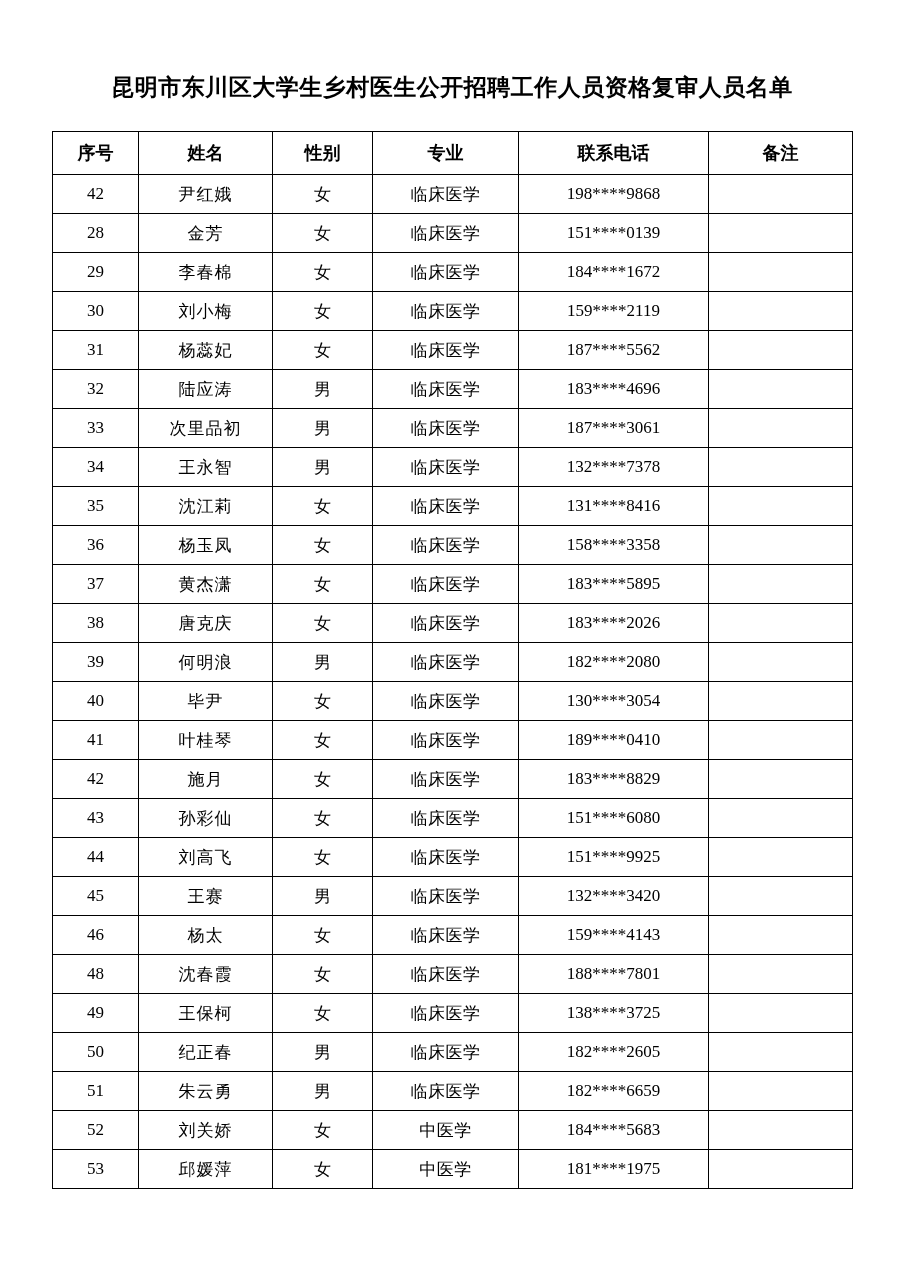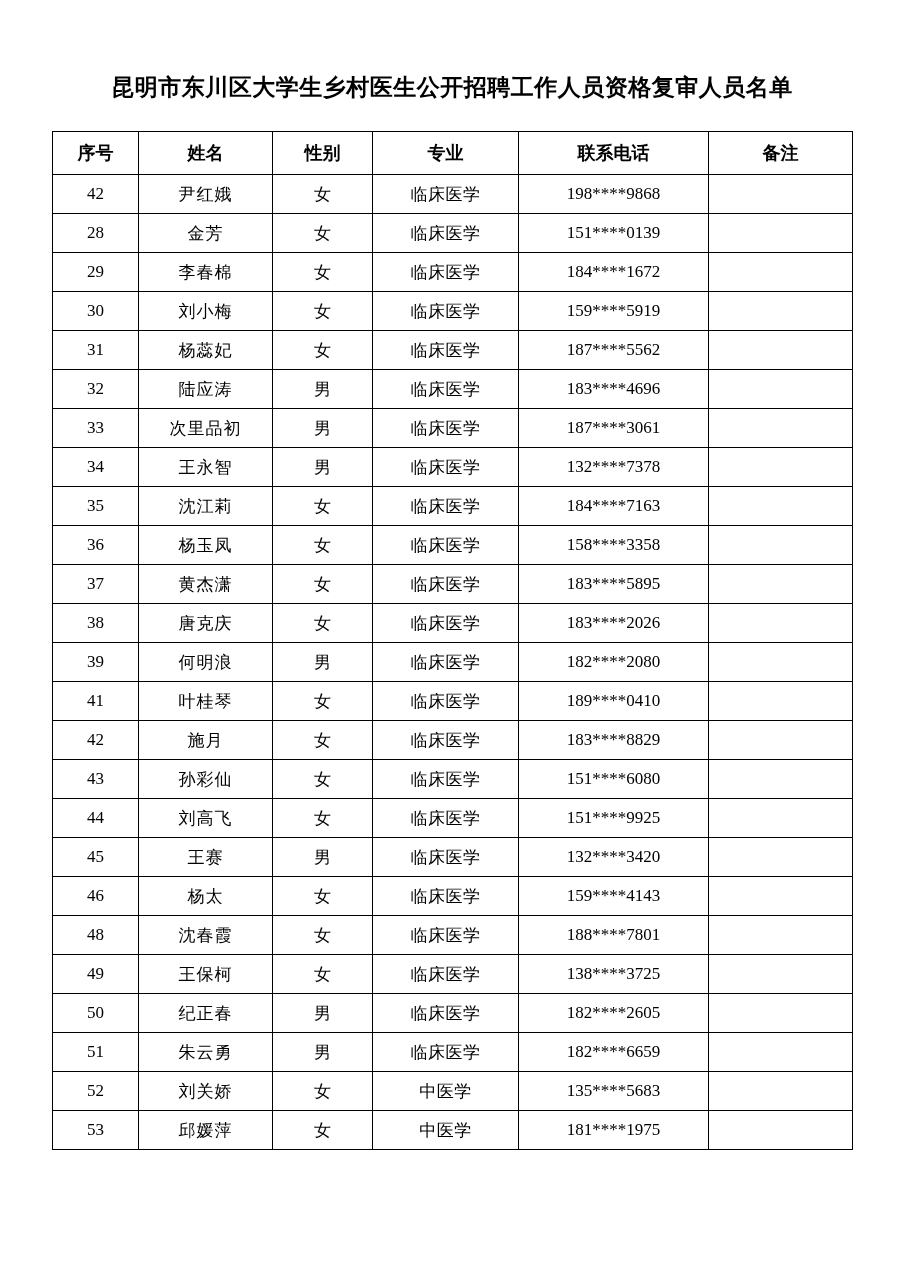"159****5919" td.phone { text: 5919 -> 2119 }
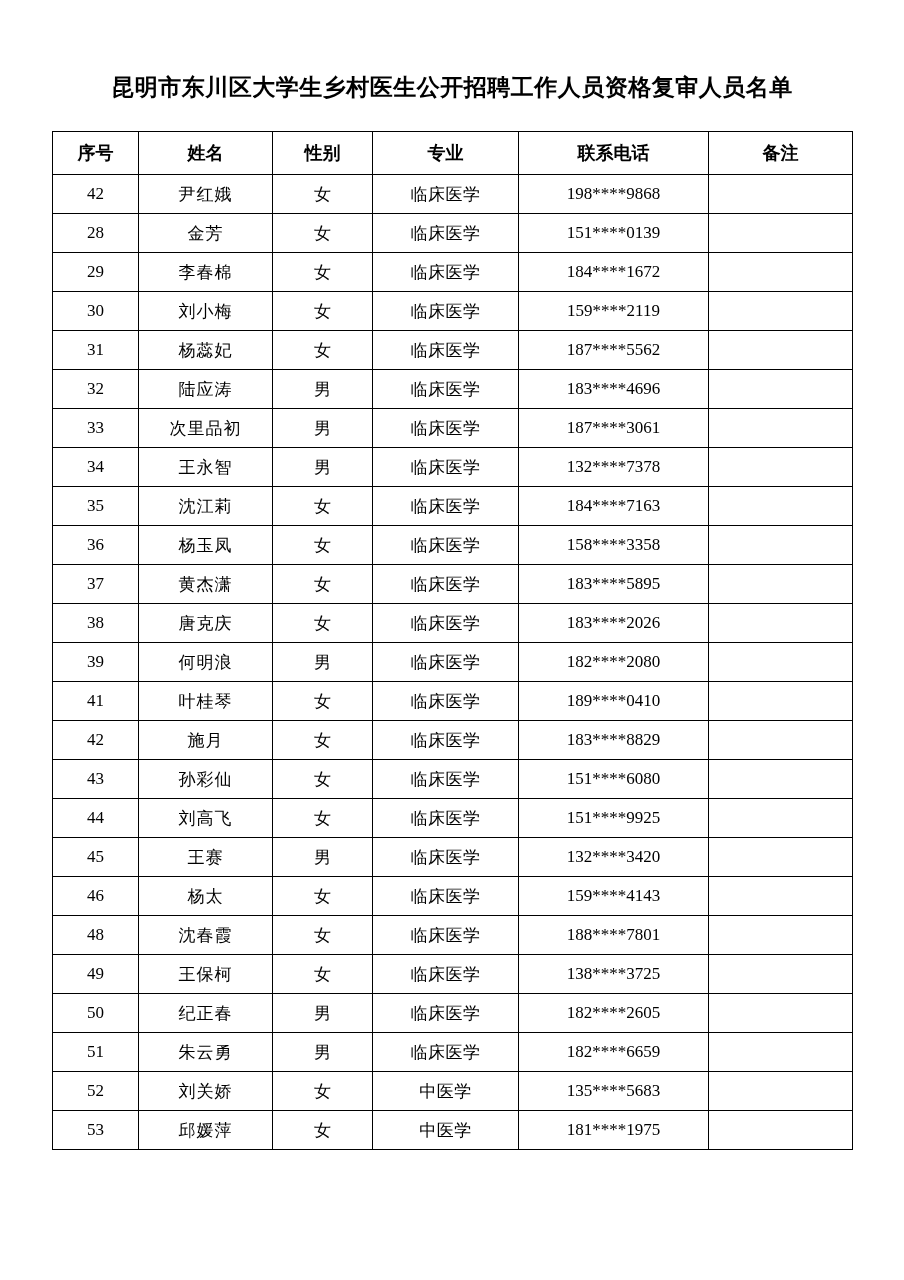"184****7163" td.phone { text: 184****7163 -> 131****8416 }
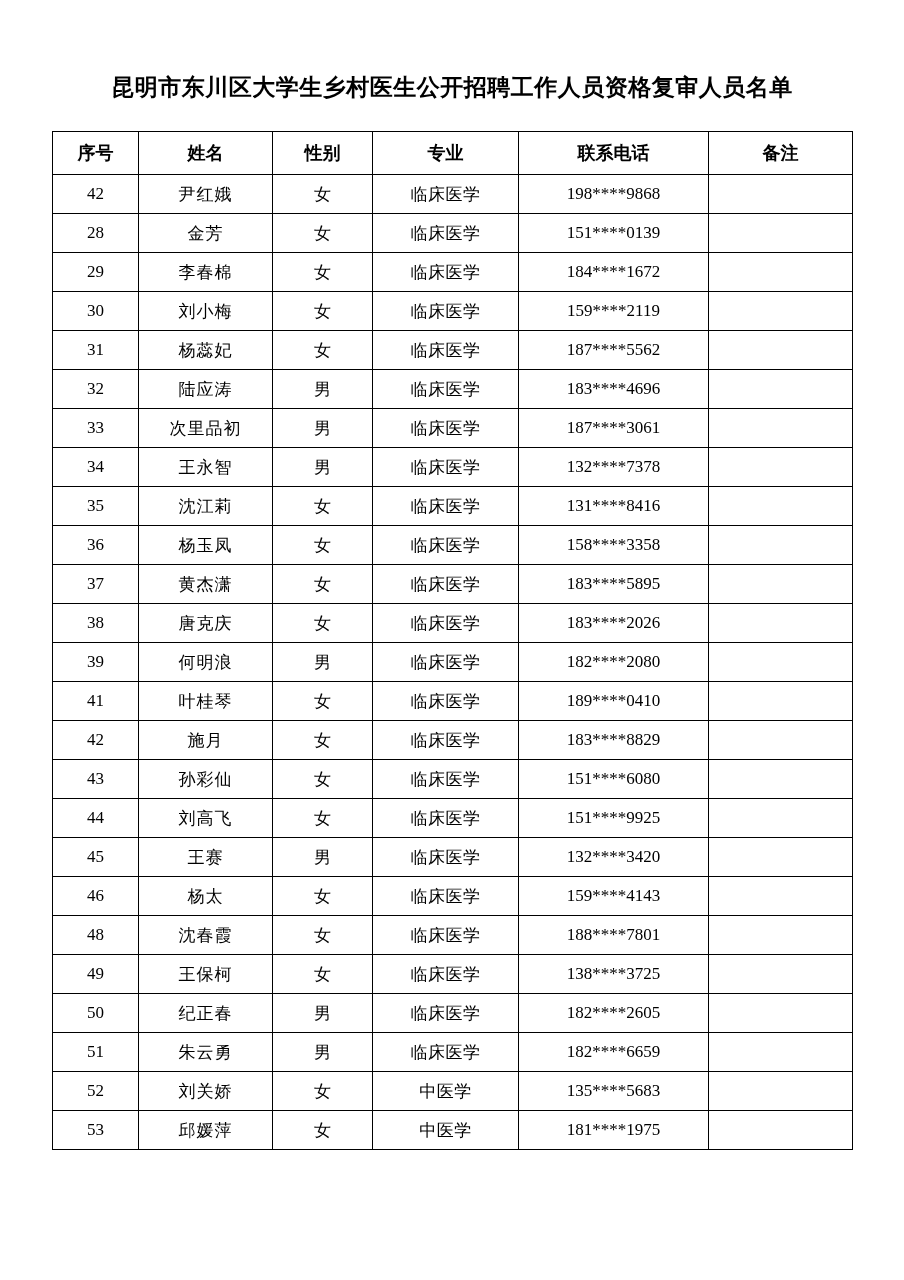"40" tr { html: none -> <tr> <td>40</td> <td>毕尹</td> <td>女</td> <td>临床医学</td> <td>130****3054</td> <td></td> </tr> }
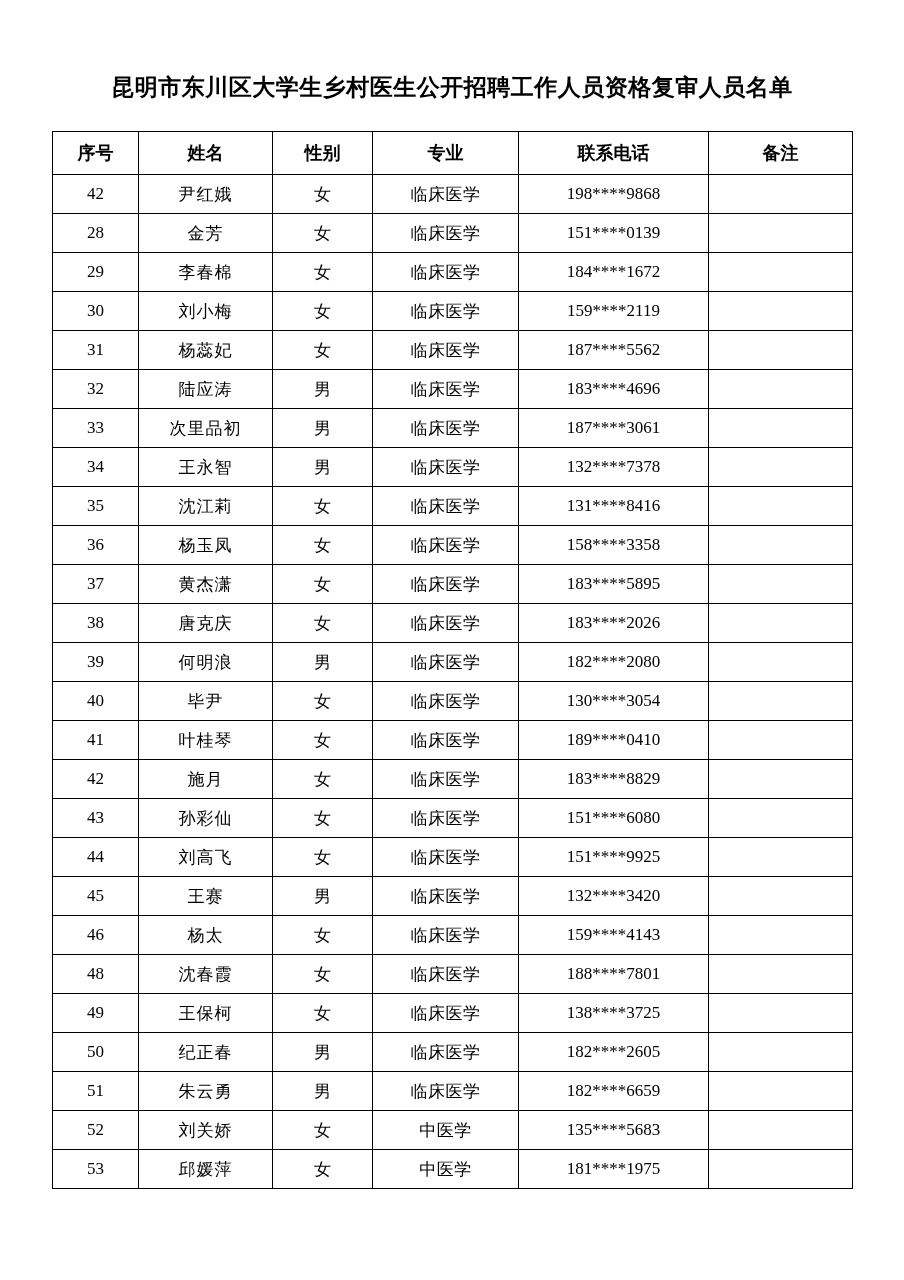"135****5683" td.phone { text: 135 -> 184 }
